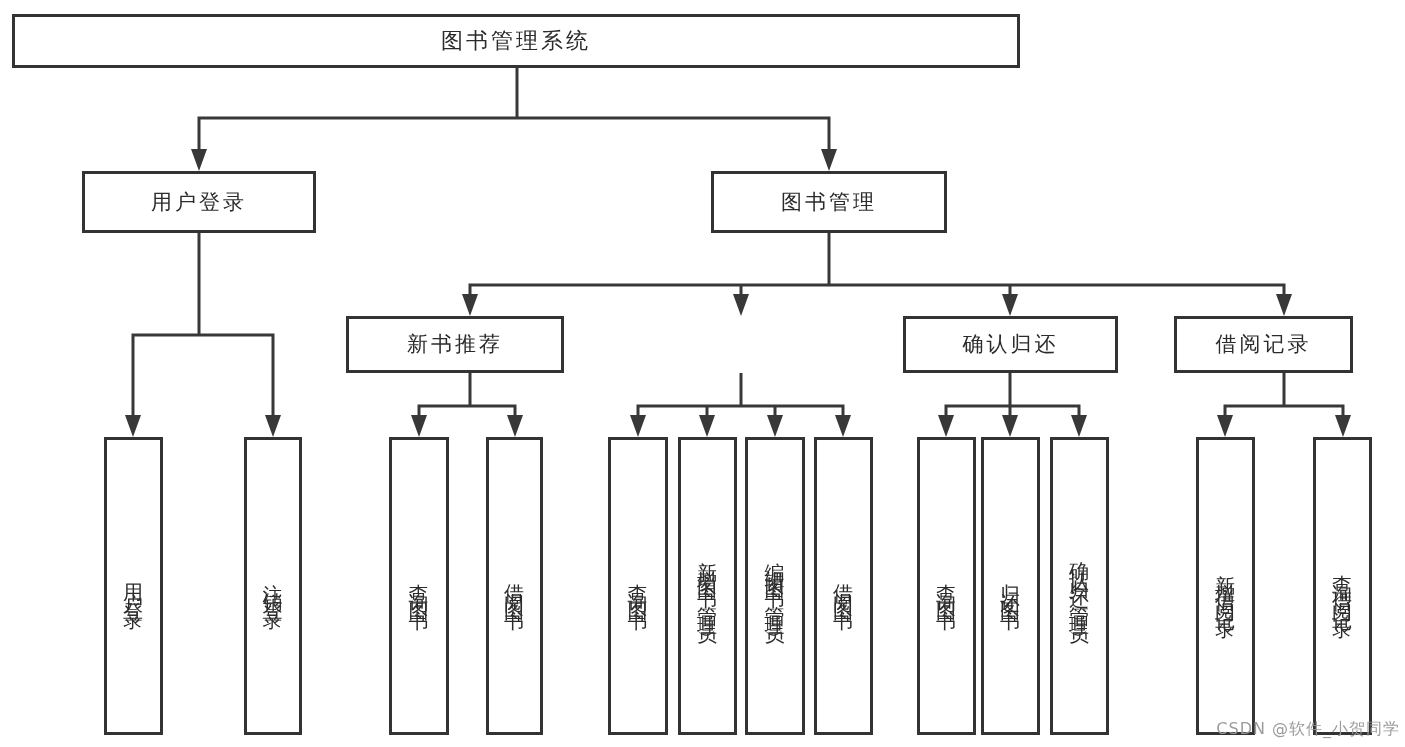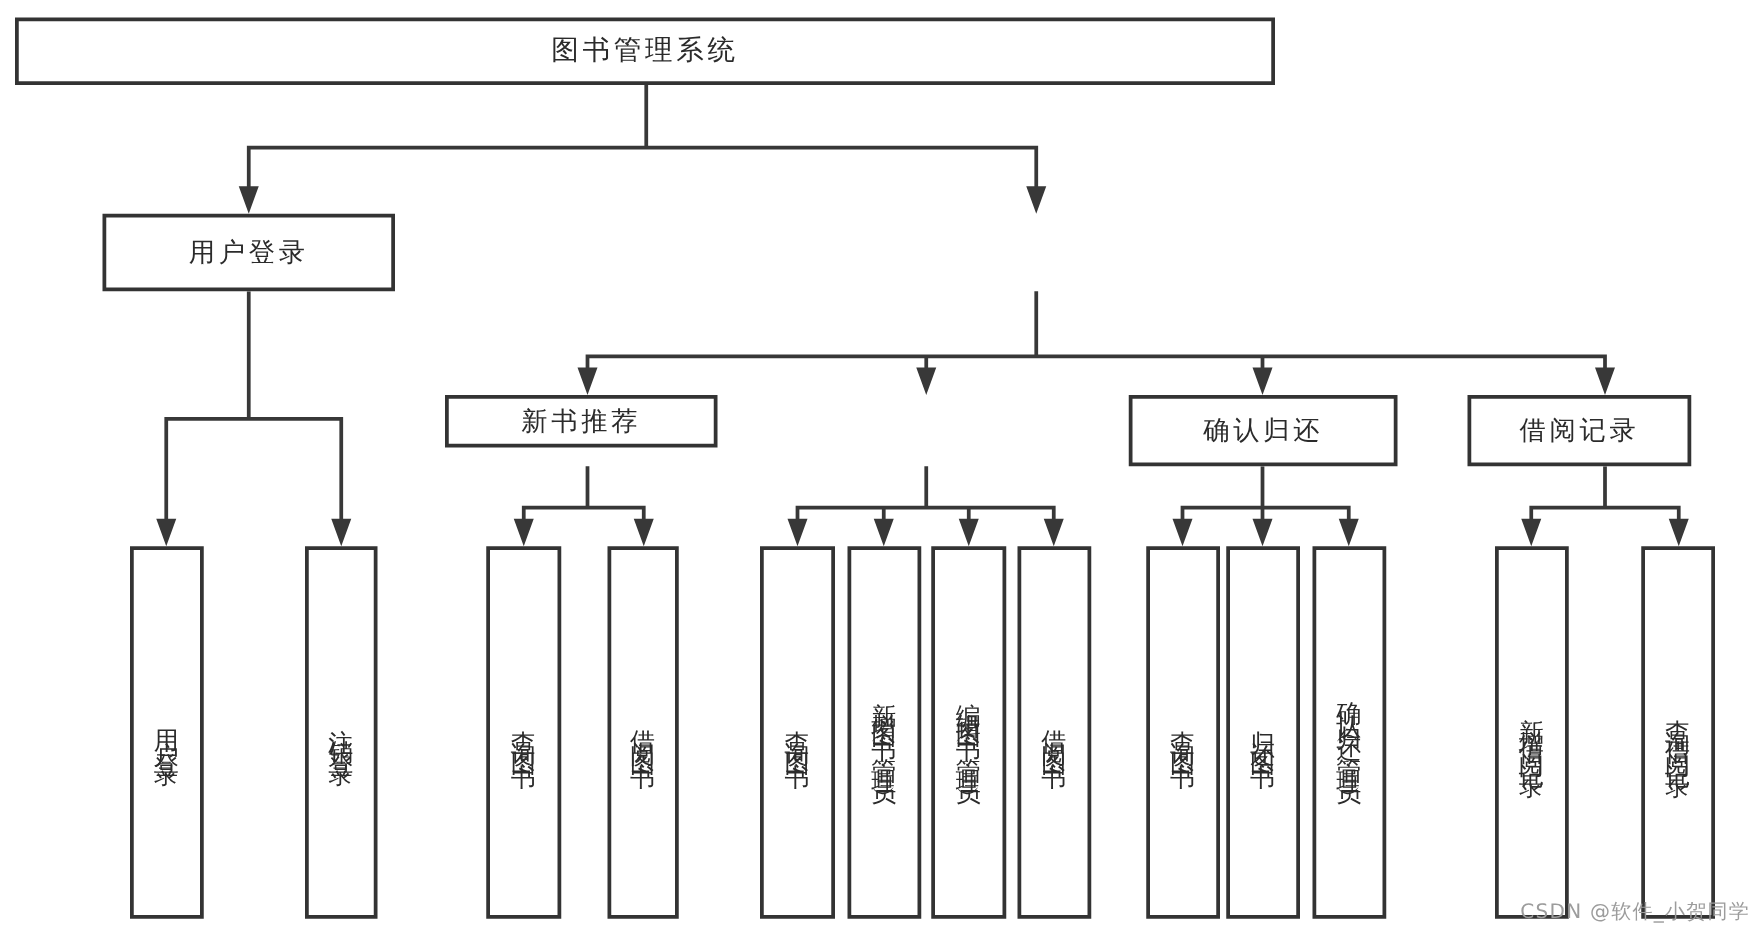"图书管理" div.box { html: none -> <div> <span>图书管理</span> </div> }
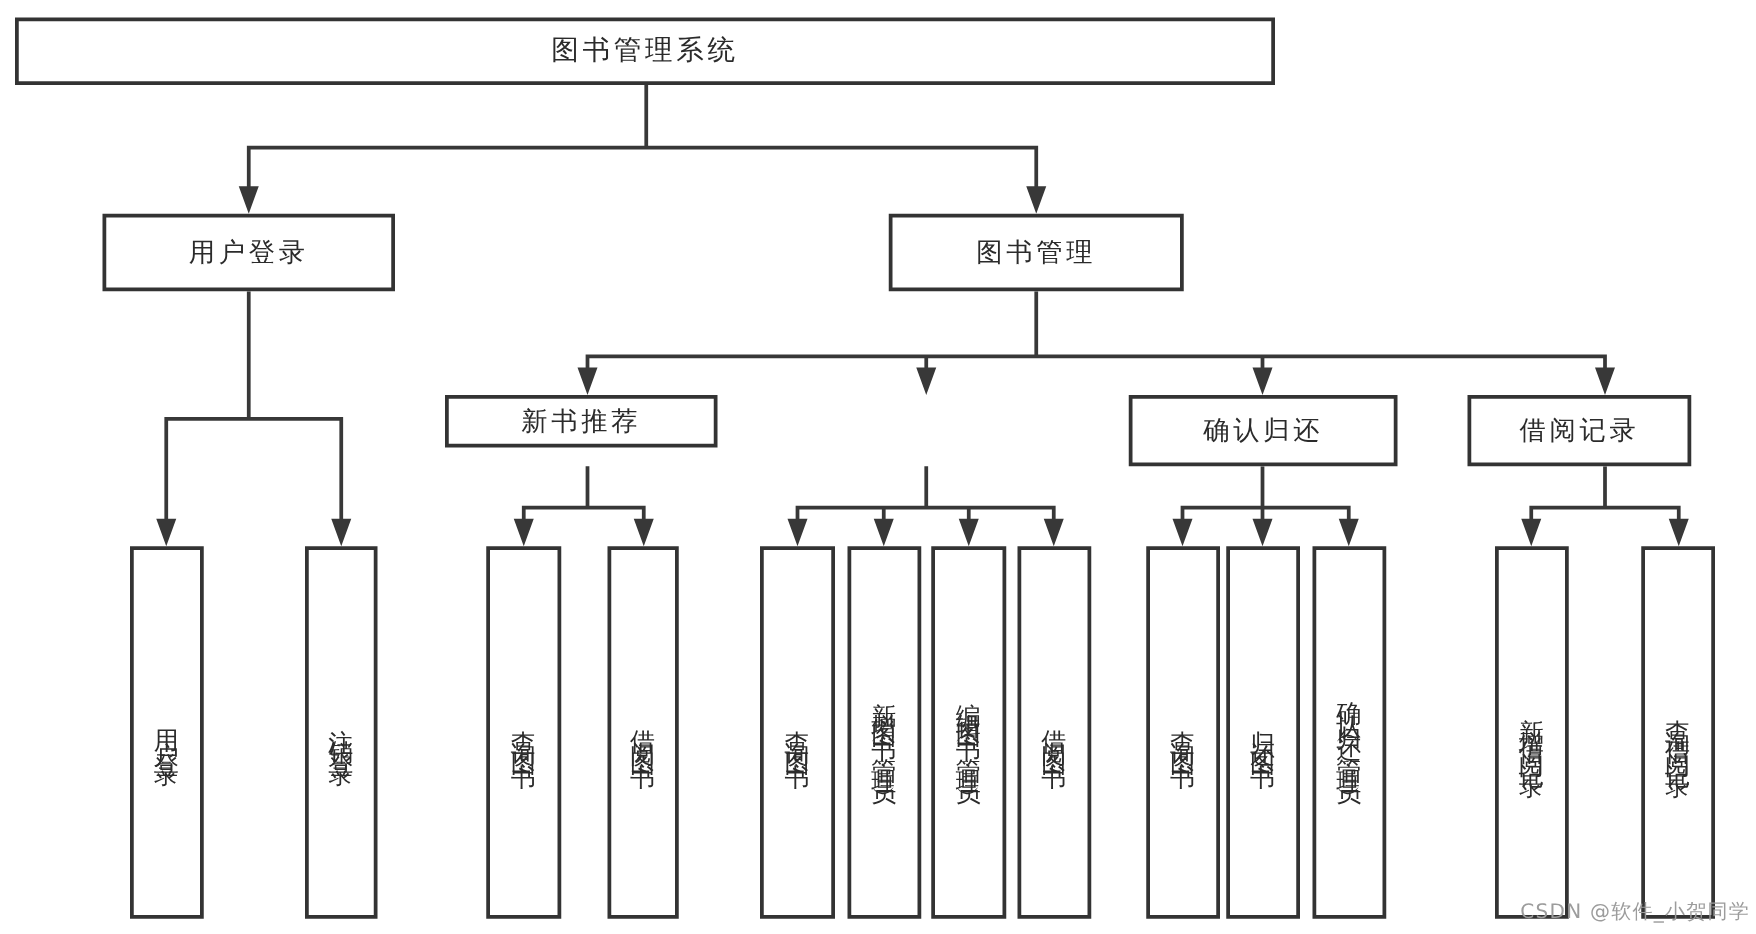"新书推荐" div.box { height: 42px -> 57px; left: 356px -> 346px }
